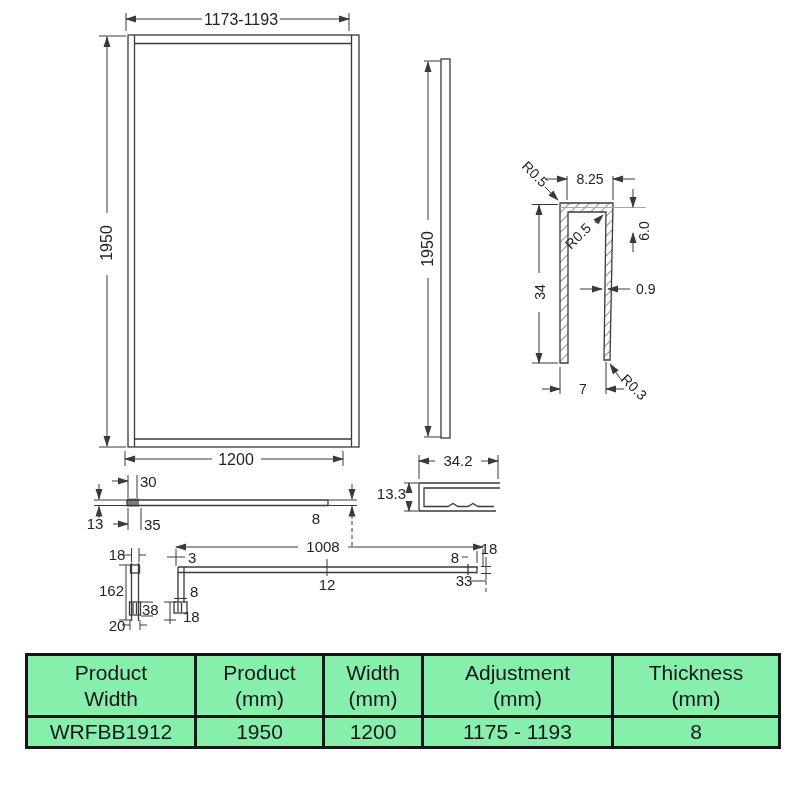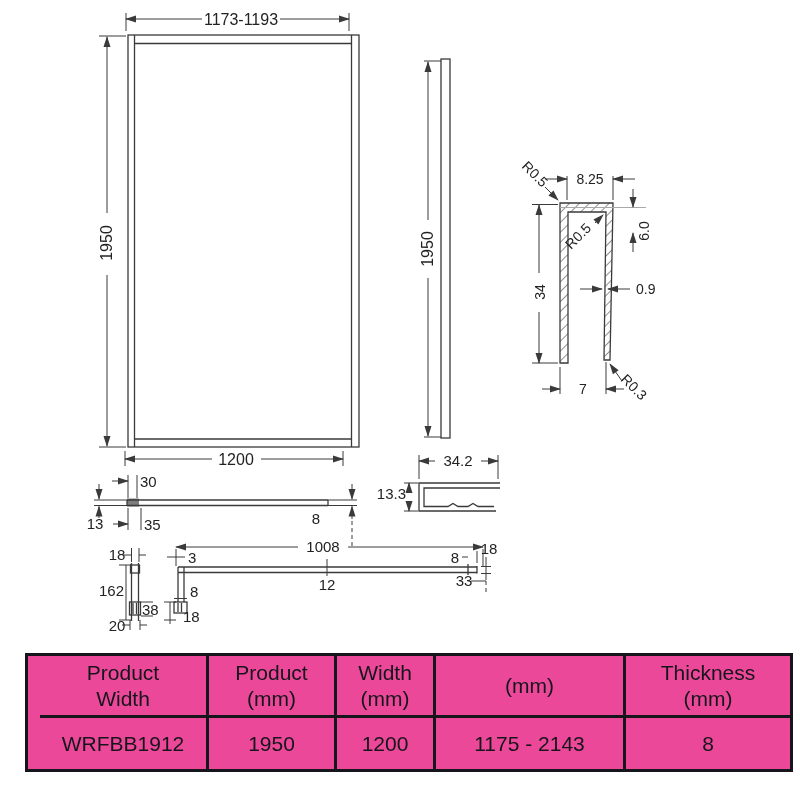"Product" .spec-table { background: #ec4899 -> #86efac; padding-left: 12px -> none }
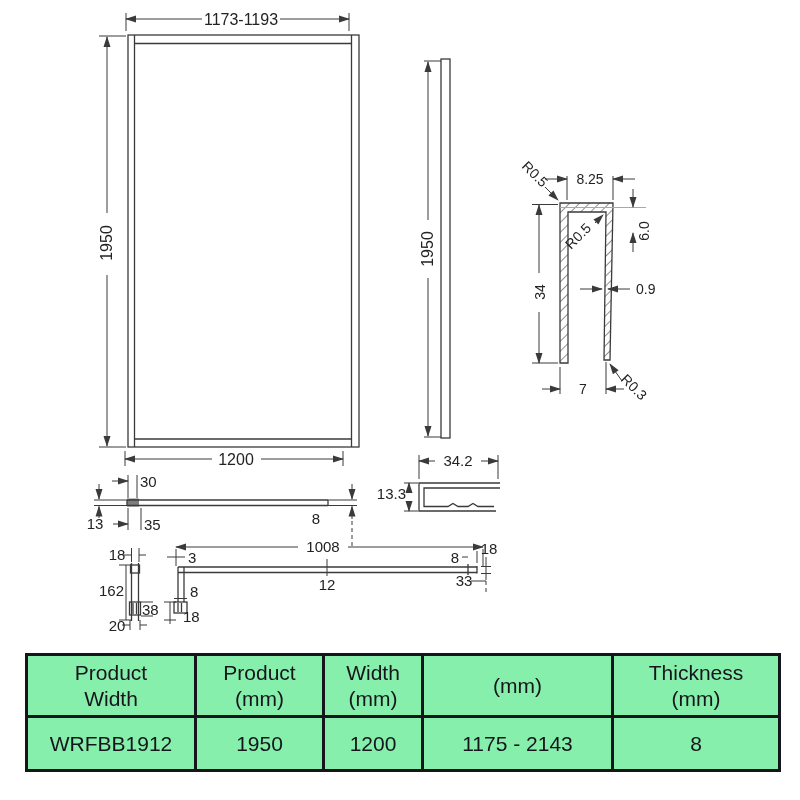"Adjustment" span { html: none -> <span>Adjustment</span> }
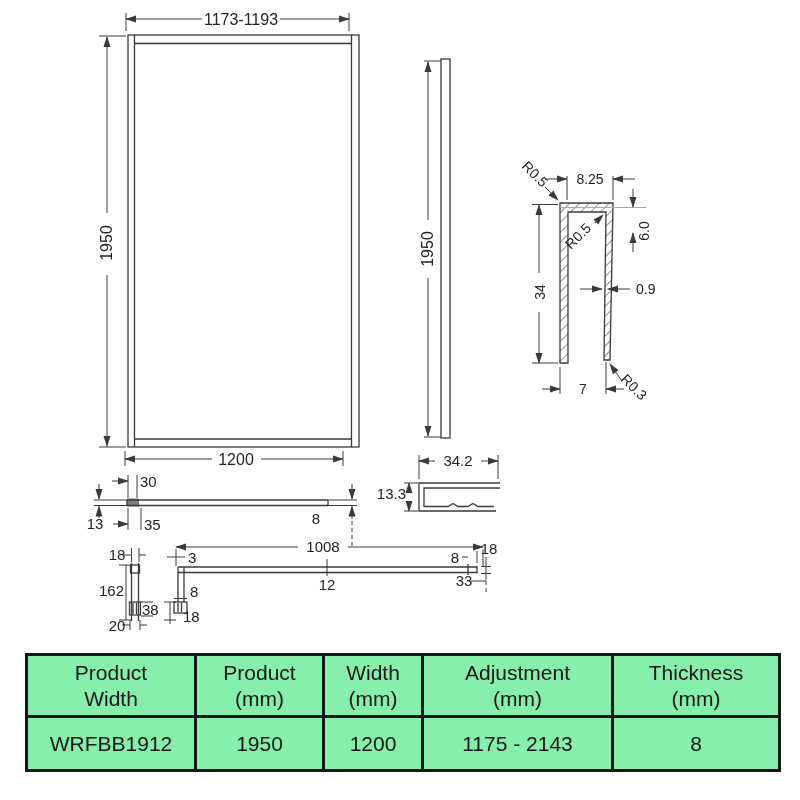"WRFBB1912" .val-row .td { height: 51px -> 28px }
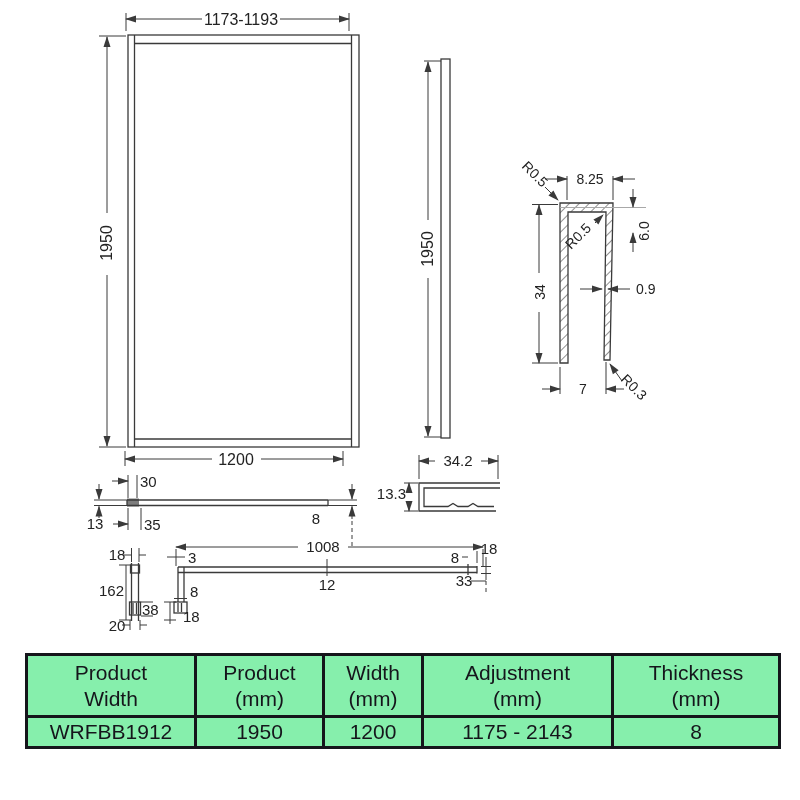"1175 - 2143" div.td { text: 2143 -> 1193 }
